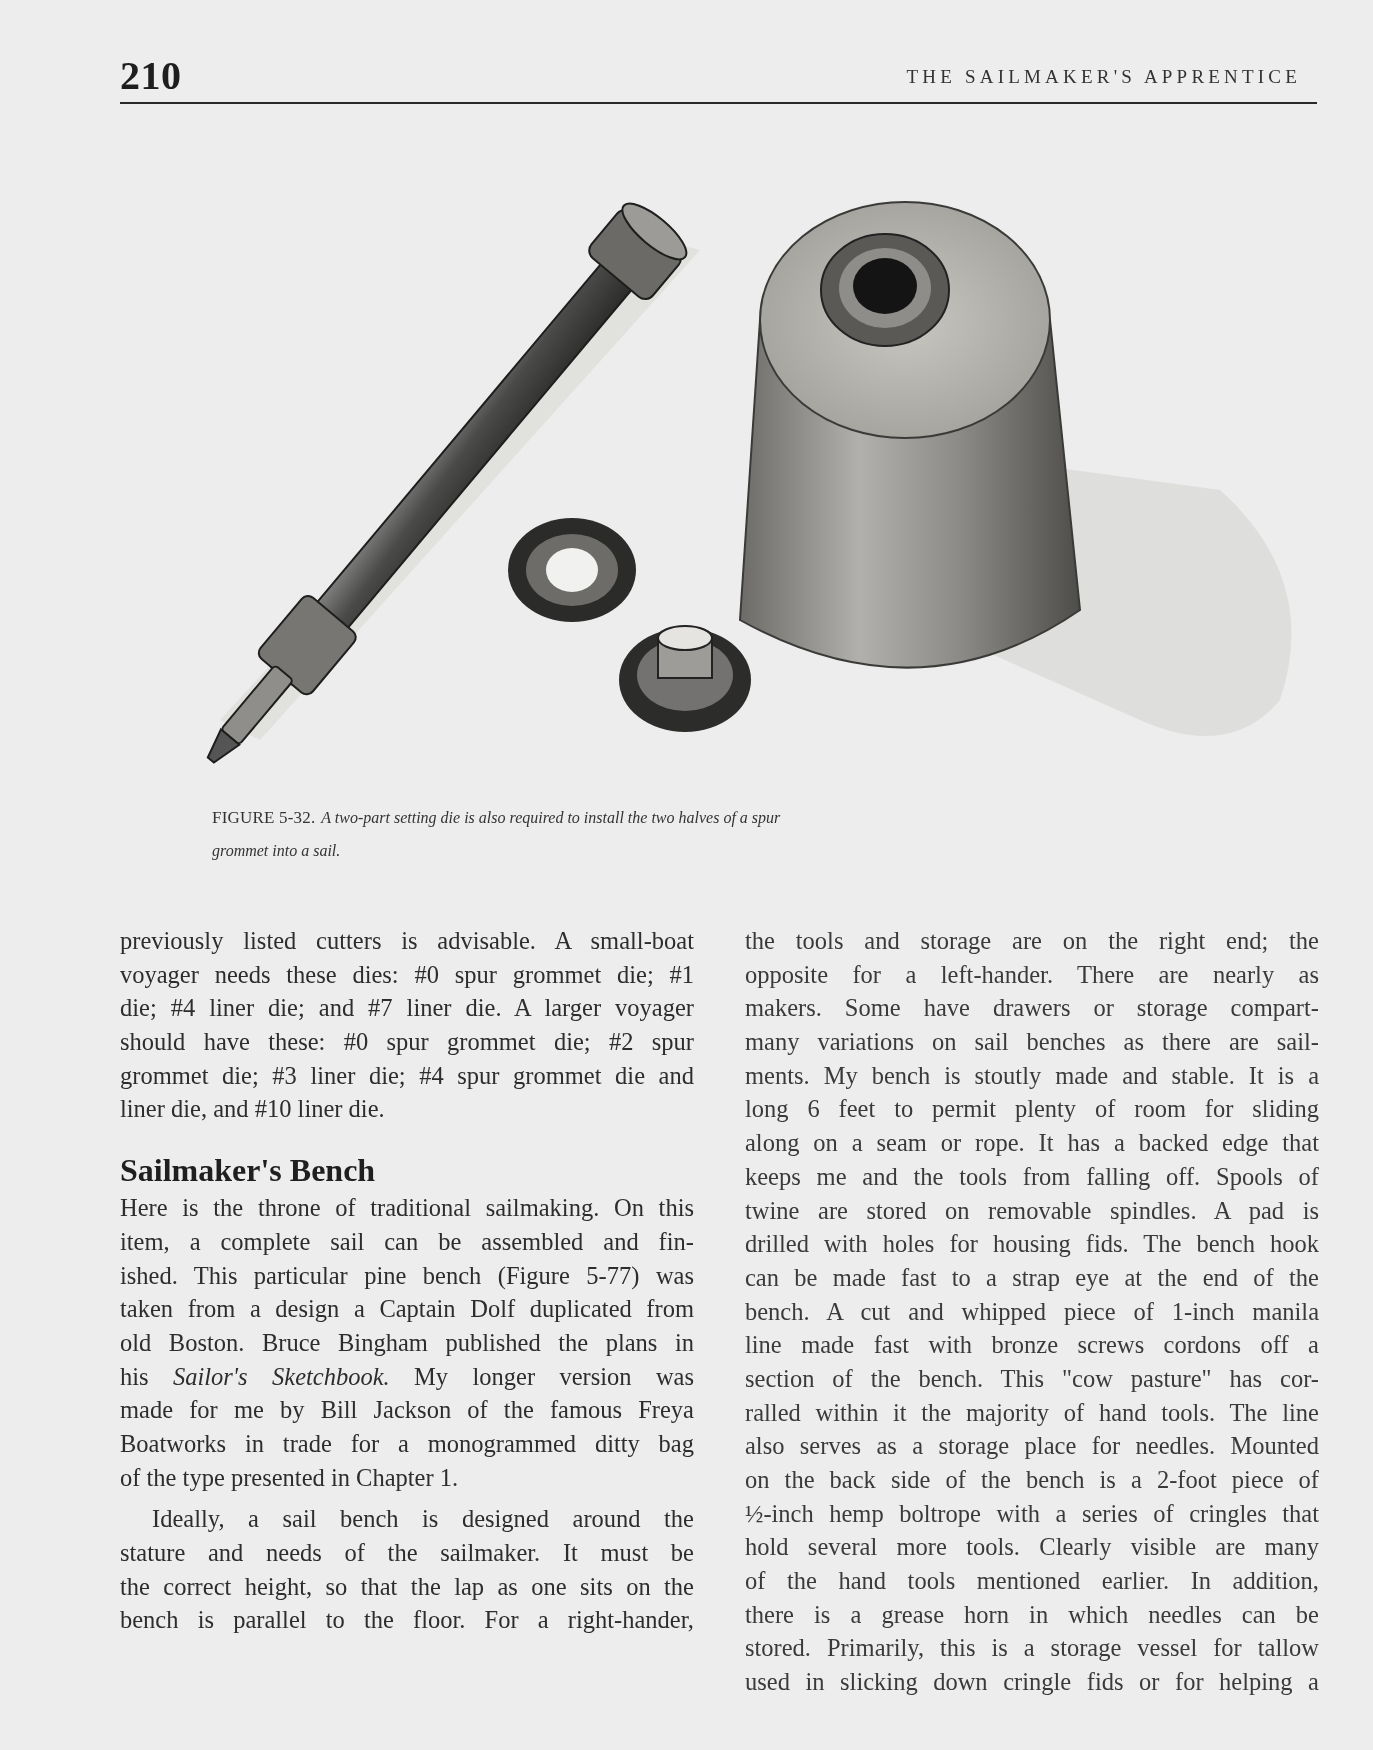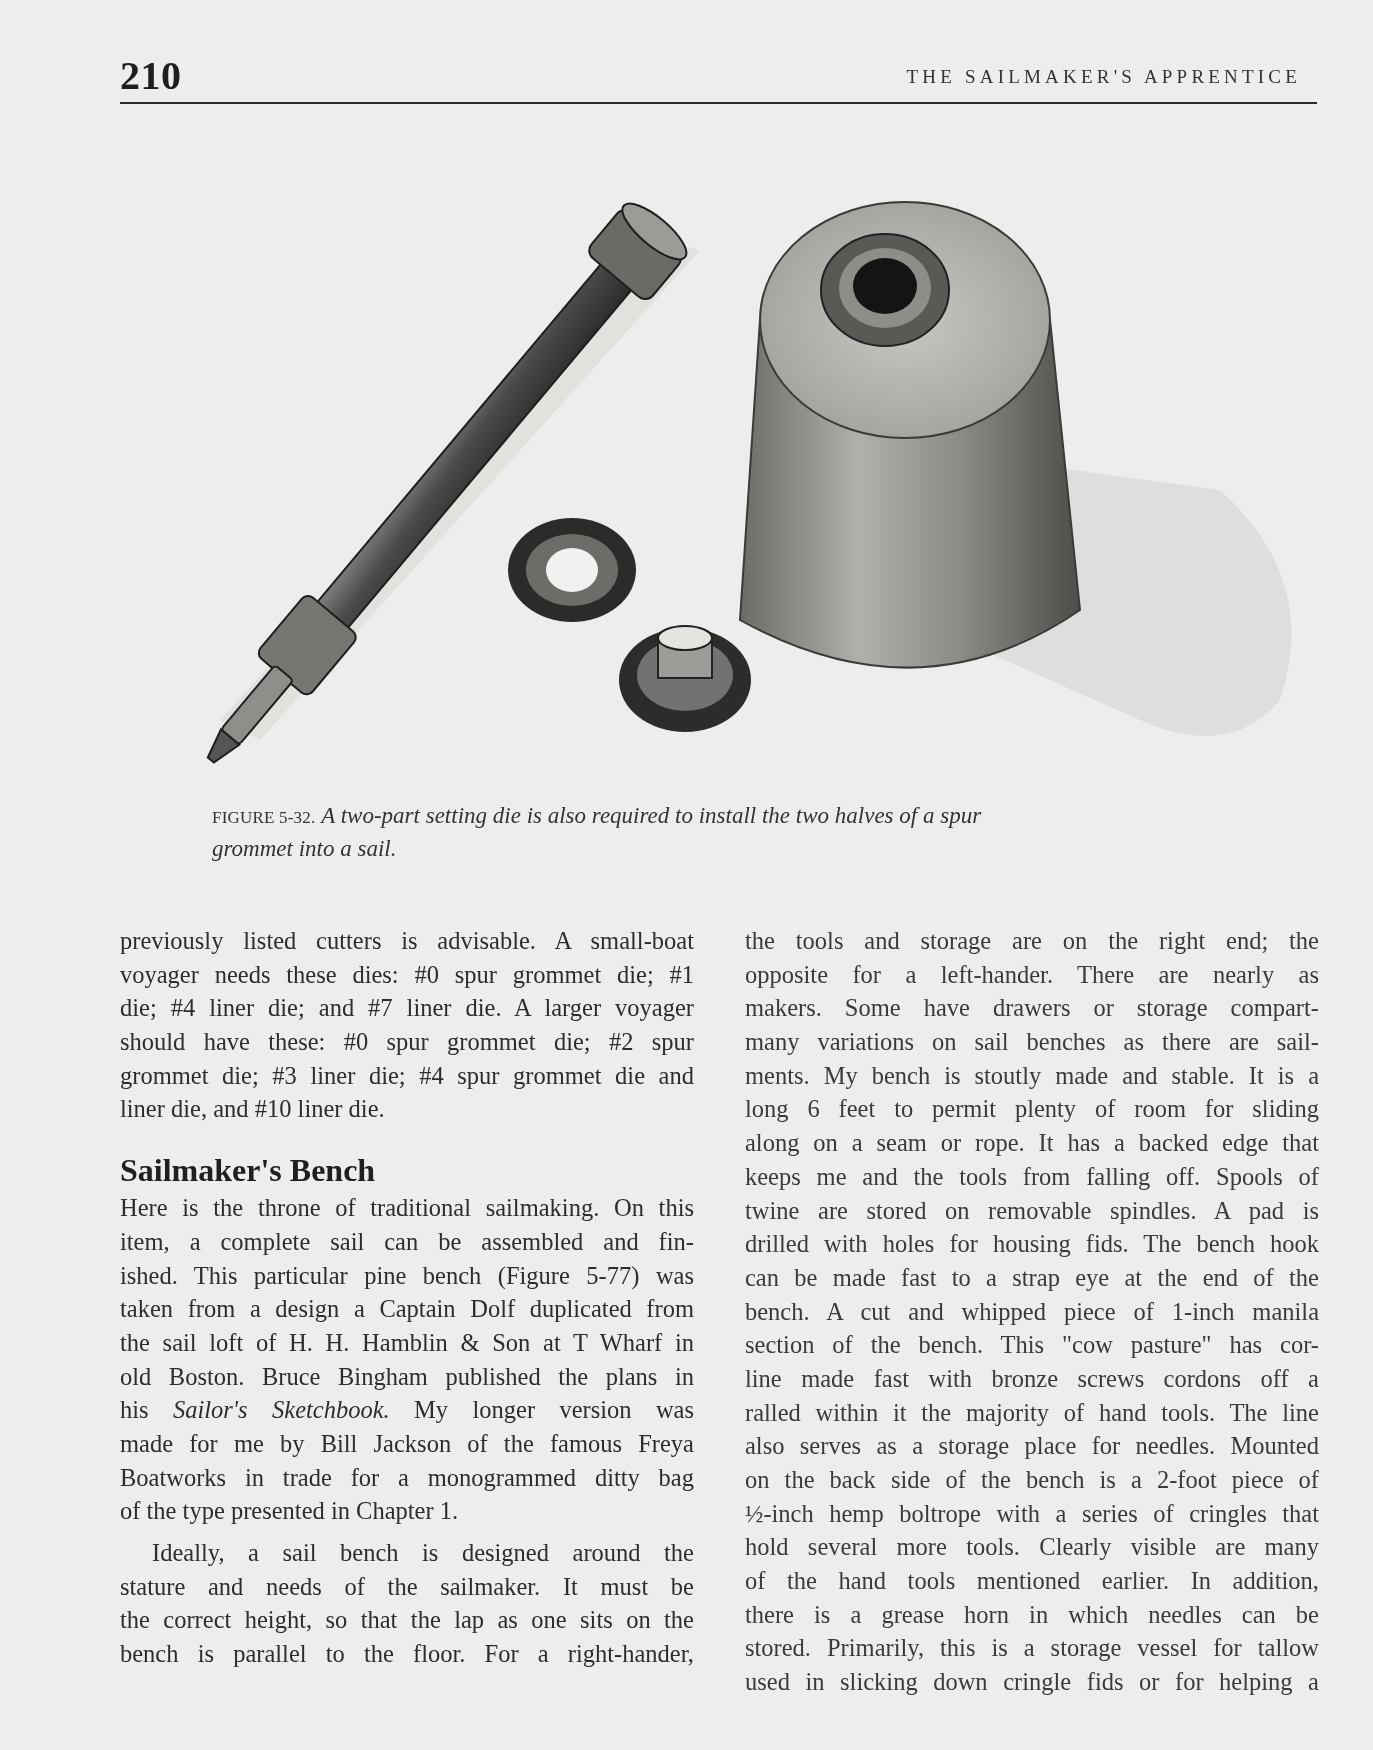"A two-part setting die is" .caption .text { font-size: 23px -> 16px }
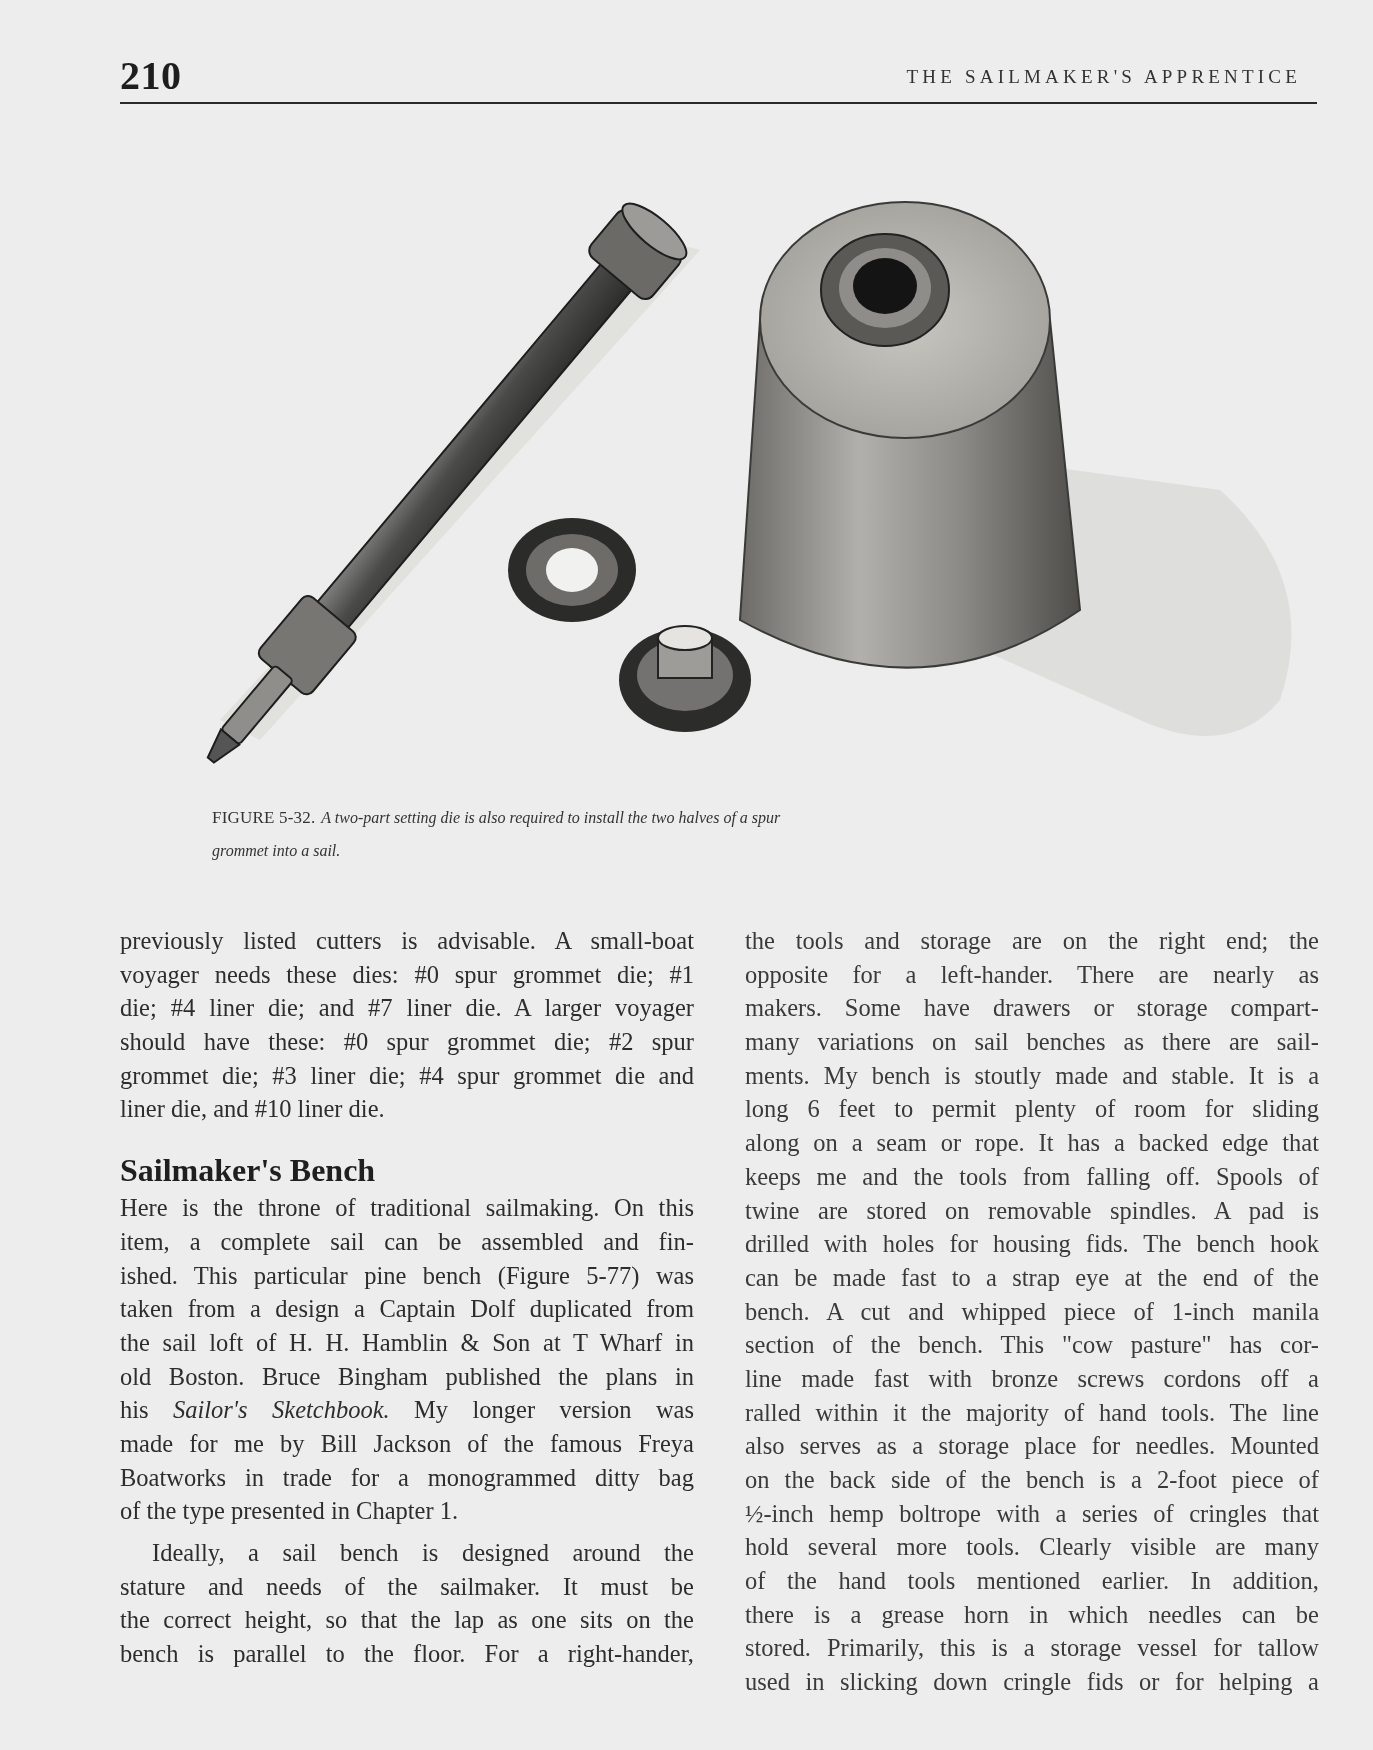"the sail loft of H." span.line { html: <span>the sail loft of H. H. Hamblin &amp; Son at T Wharf in</span> -> none }
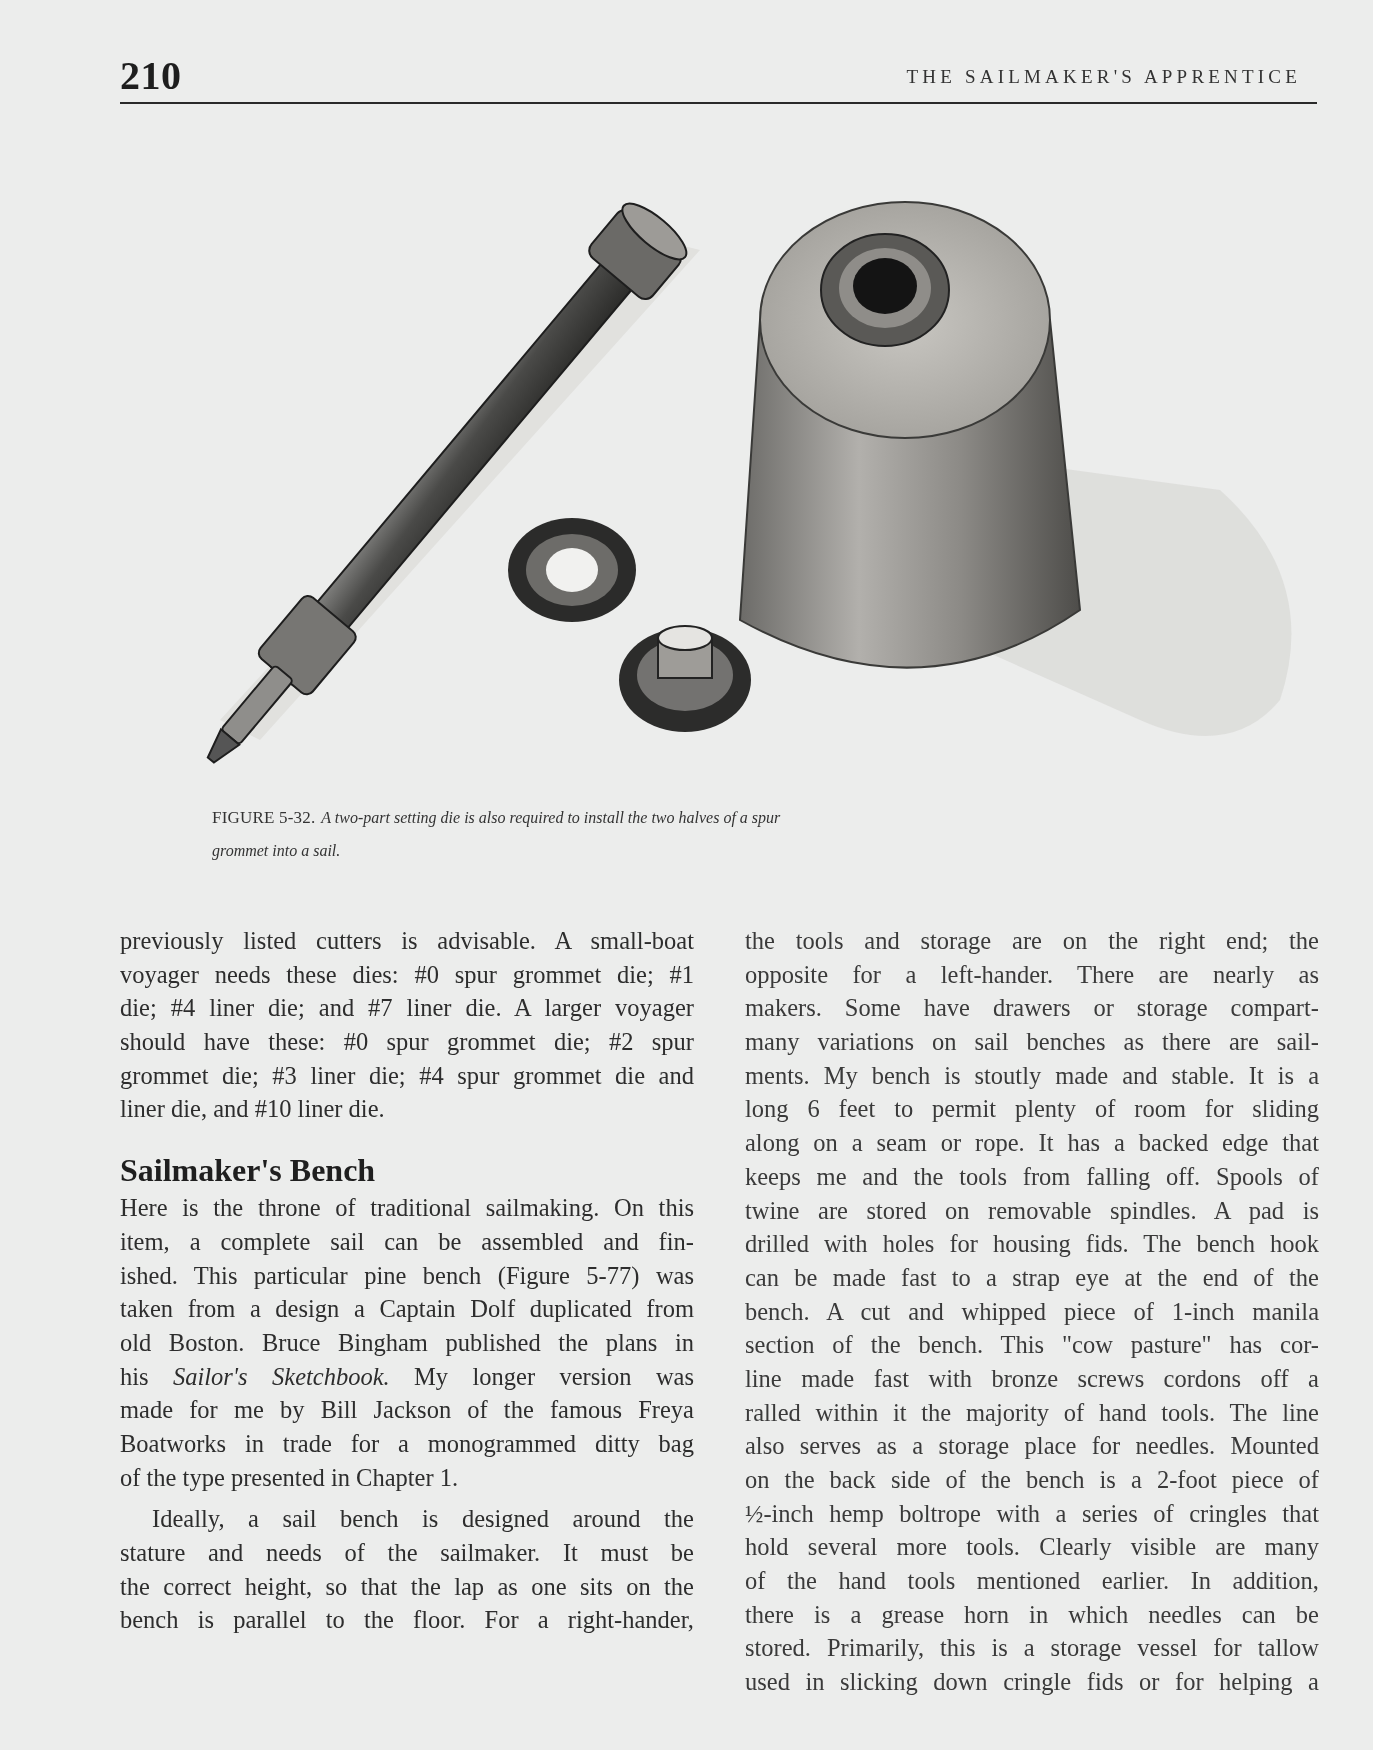"section of the bench. This" span.line { order: before "line made fast with bronze" -> after "line made fast with bronze" }
